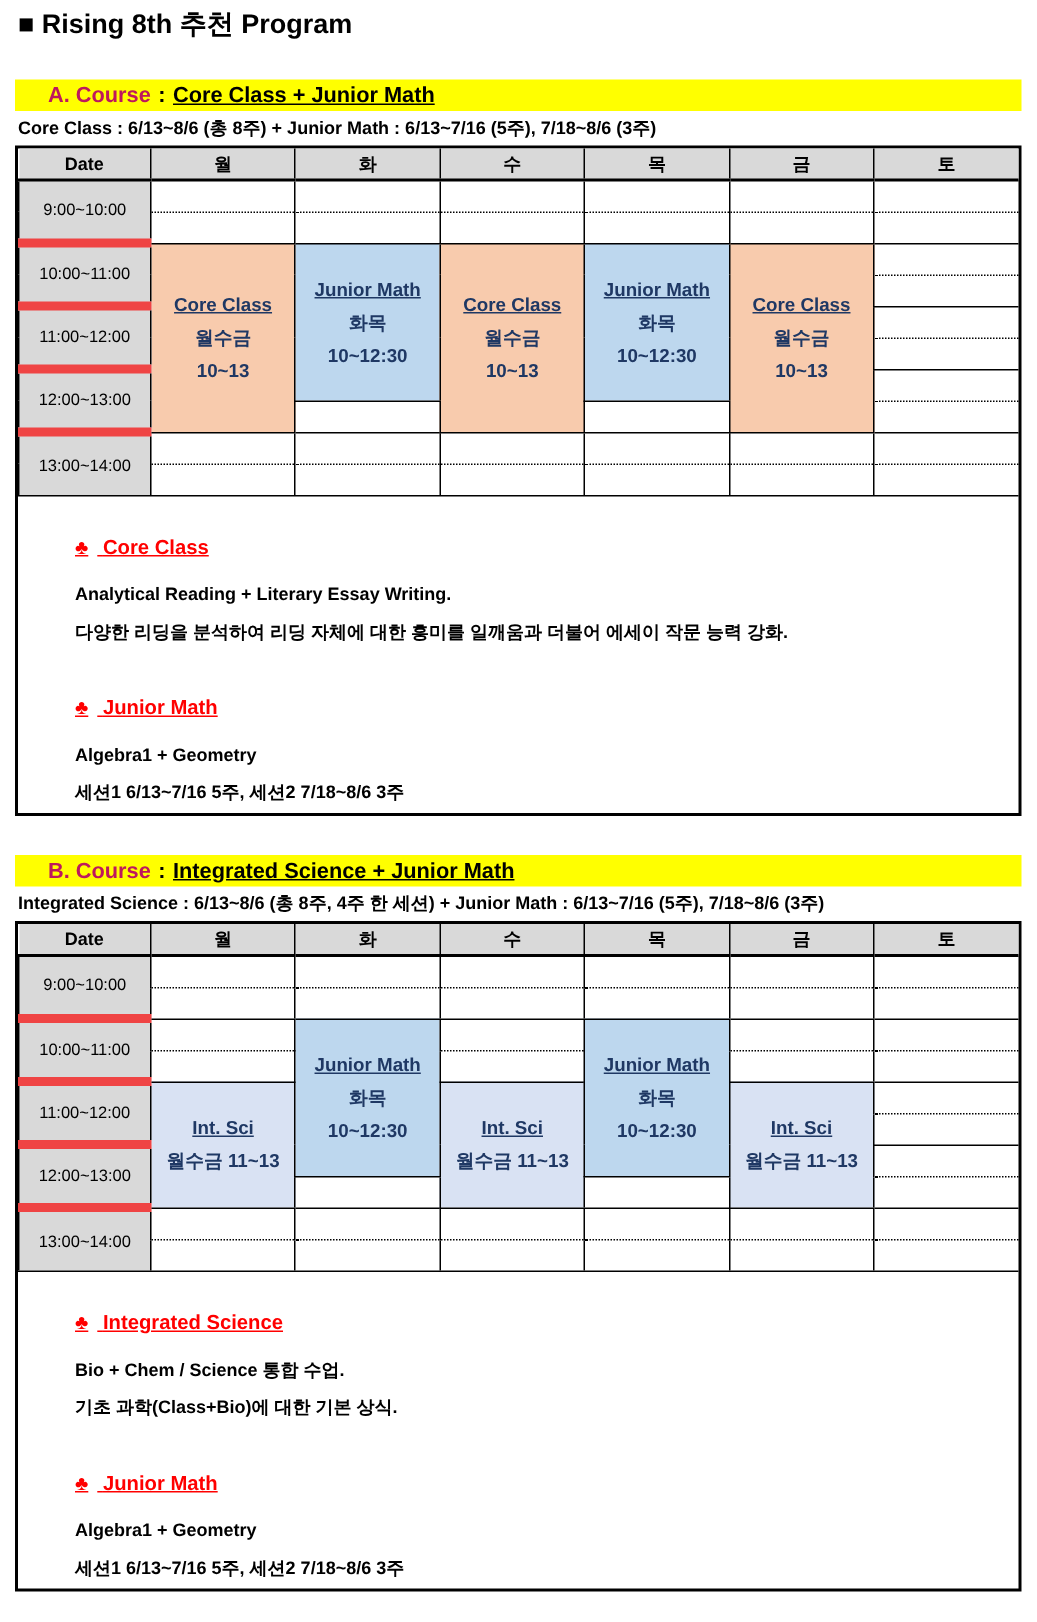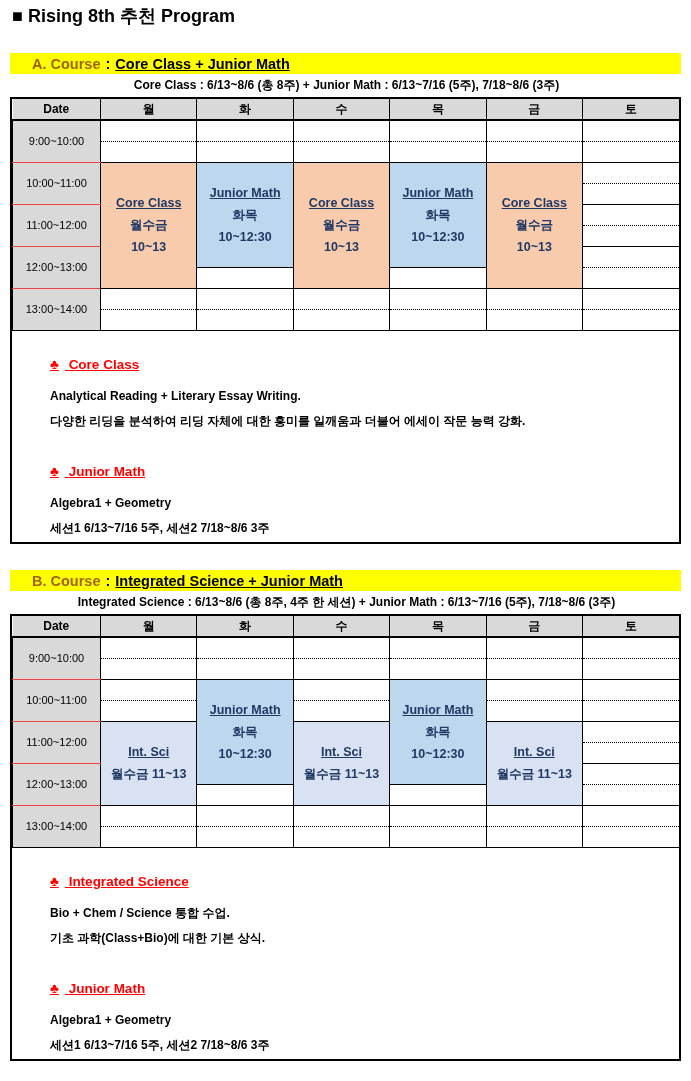"A. Course" .band-label { color: #a16207 -> #be185d }
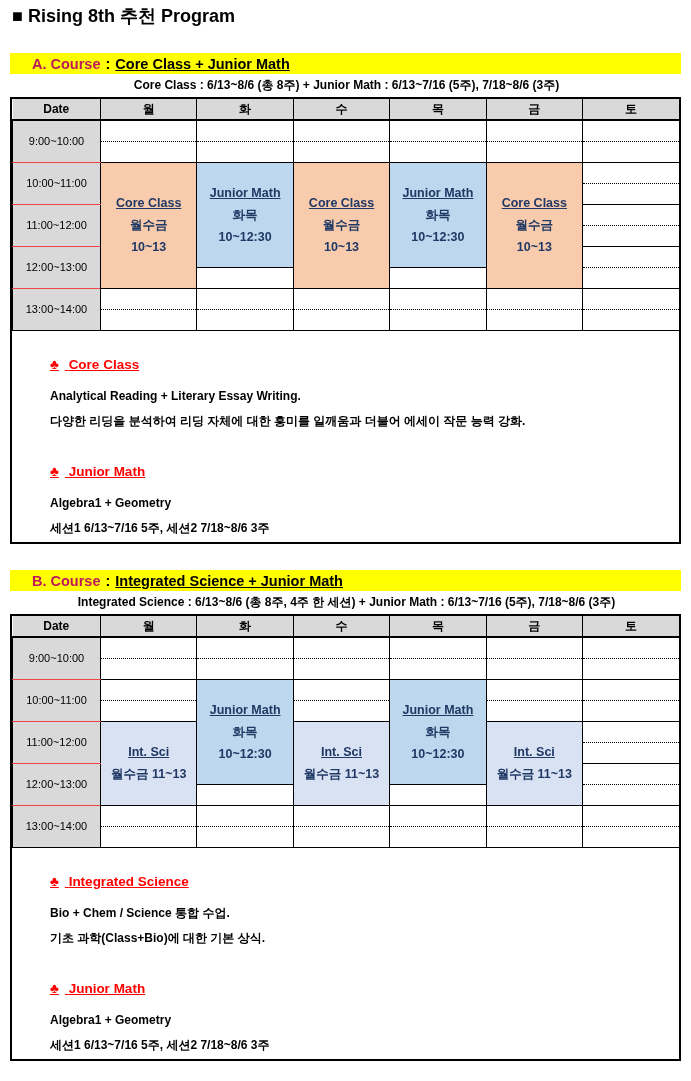"Core Class : 6/13~8/6 (총" .subtitle { text-align: center -> none }
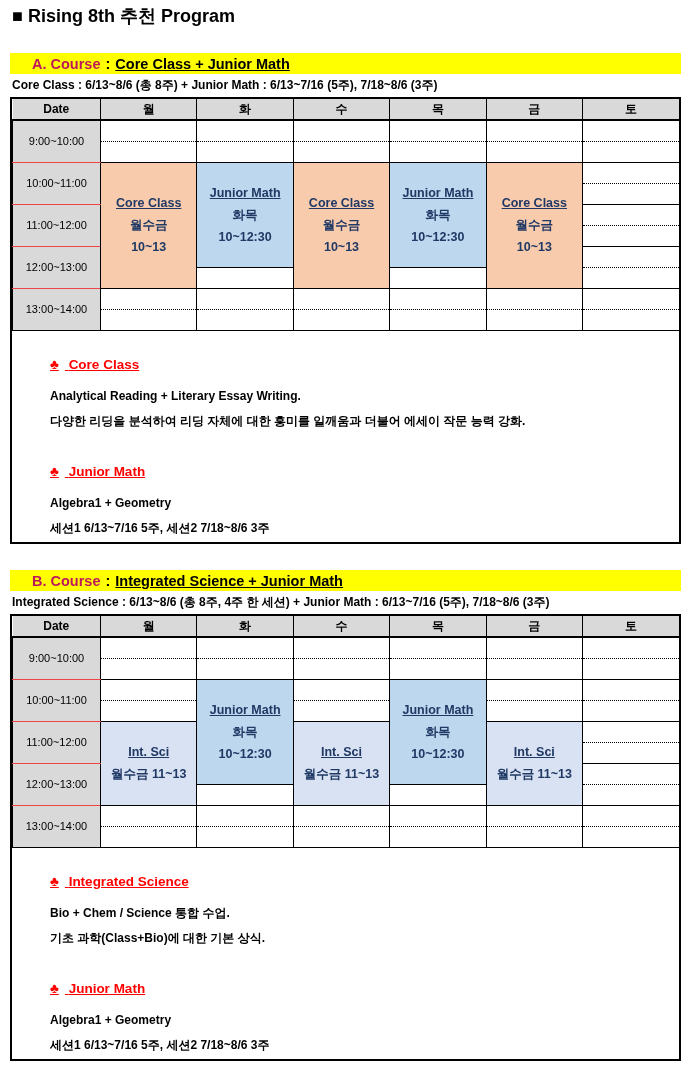"9:00~10:00" td.time { border-bottom: 1px solid #ef4444 -> 6px solid #ef4444 }
